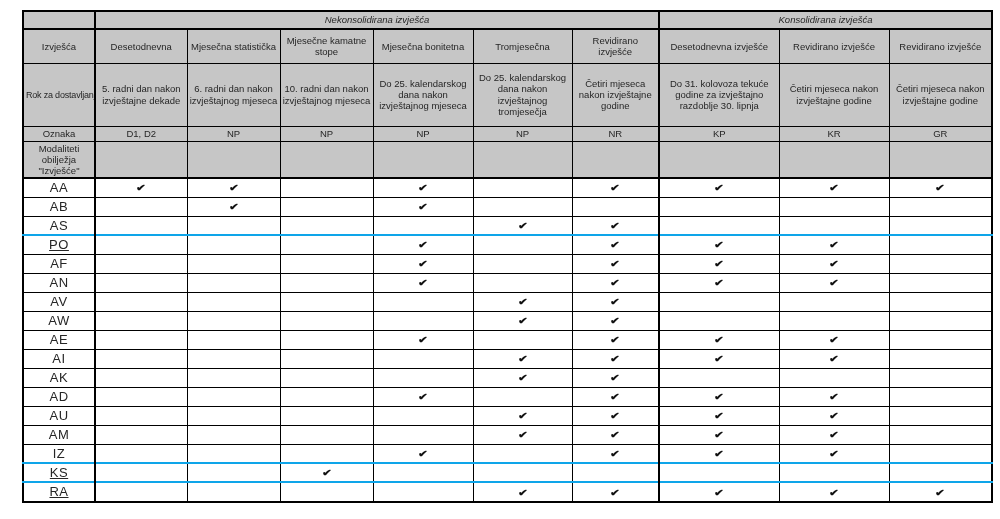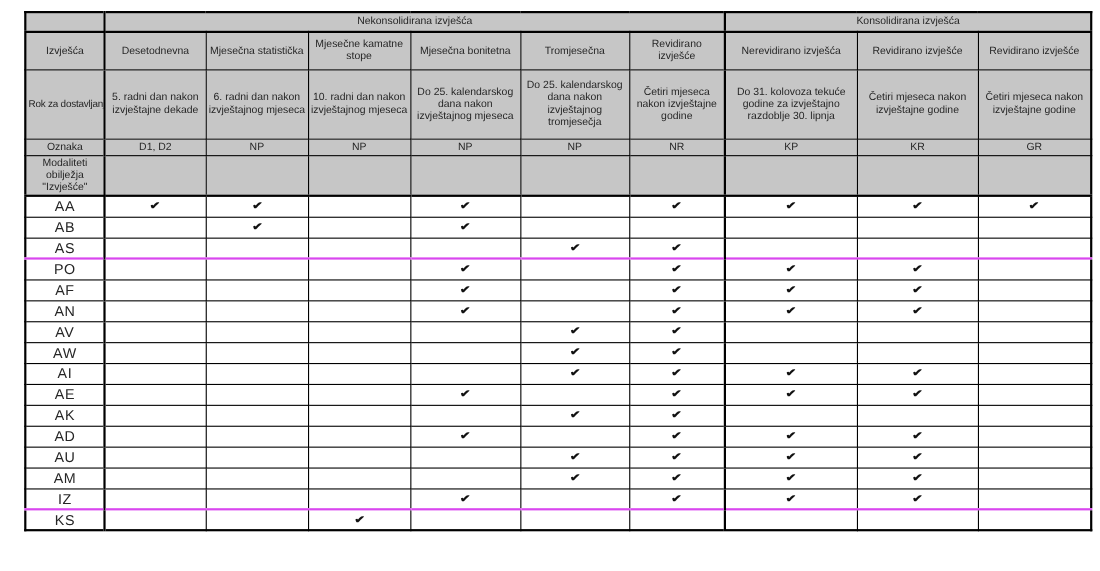"Nekonsolidirana izvješća" tr.r1 td { font-style: none -> italic }
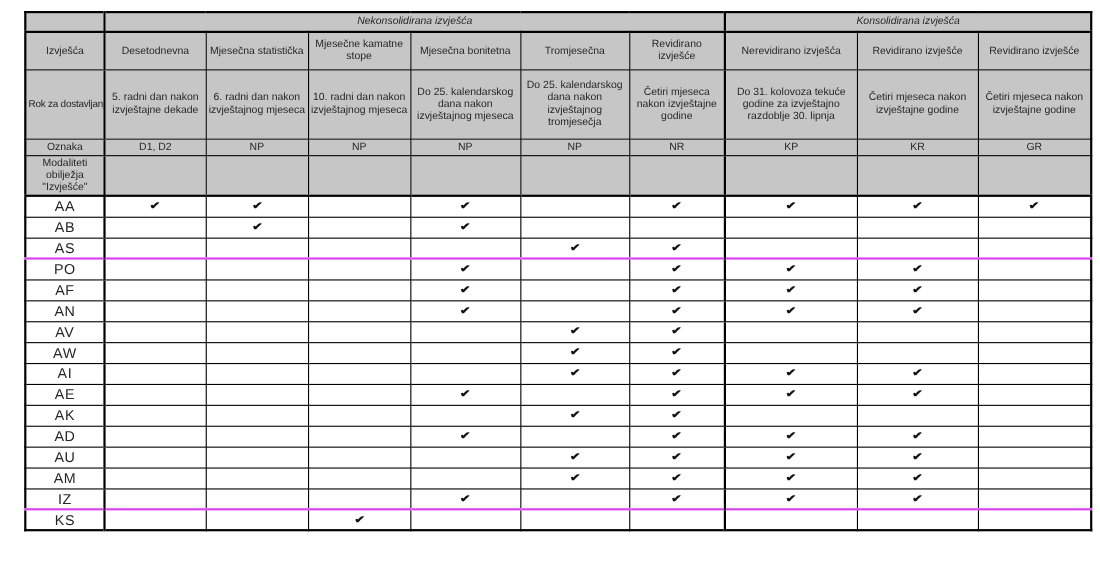"Nerevidirano izvješća" td.hdr { text: Nerevidirano izvješća -> Desetodnevna izvješće }
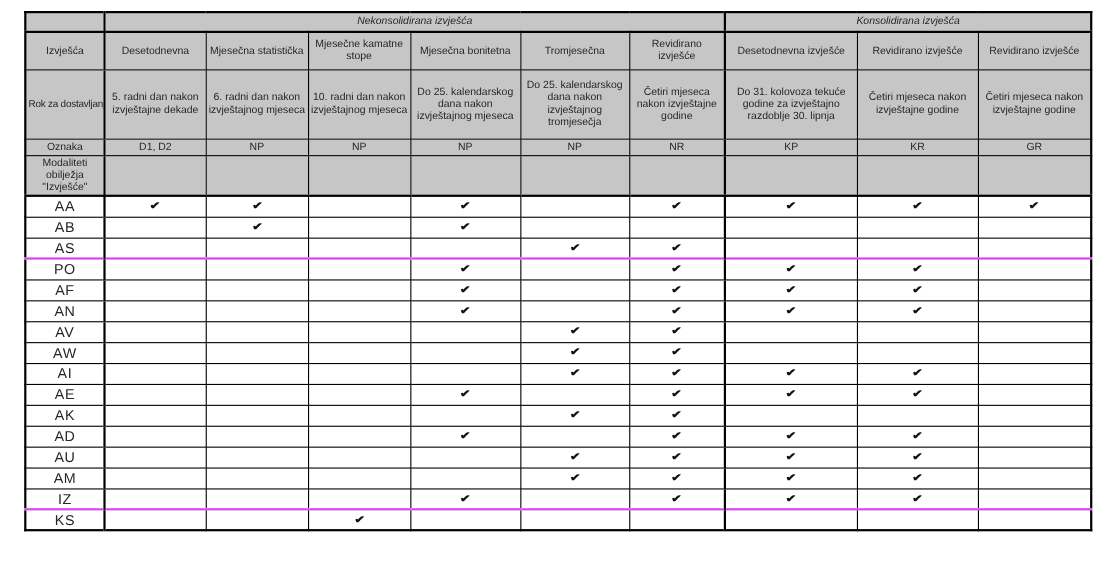"PO" tr.thick-top td { border-top: 2px solid #d946ef -> 2px solid #0ea5e9; text-decoration: none -> underline }
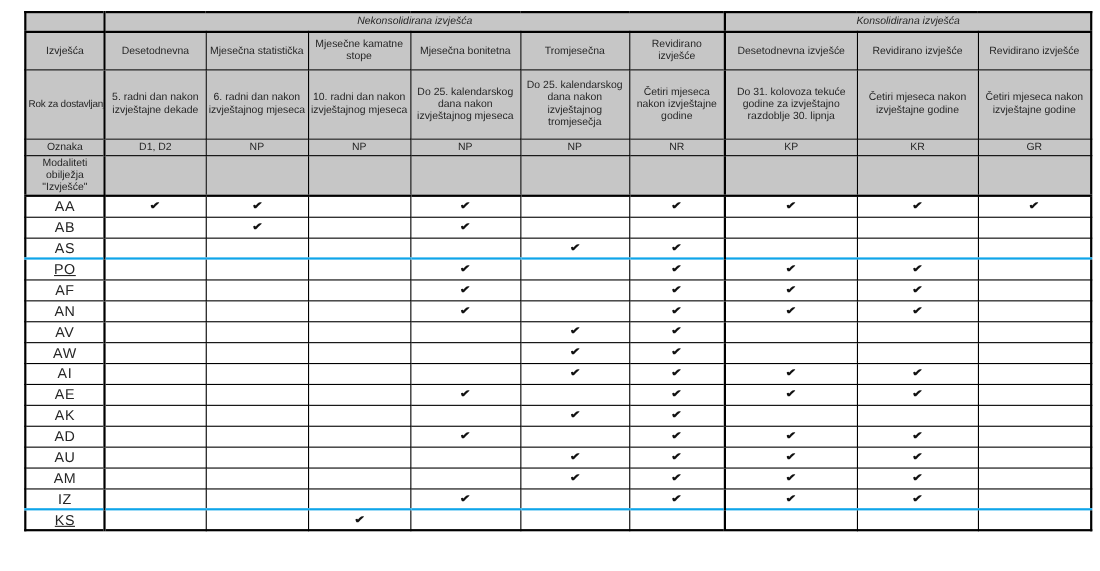"AI" tr.modality-row { order: before "AE" -> after "AE" }
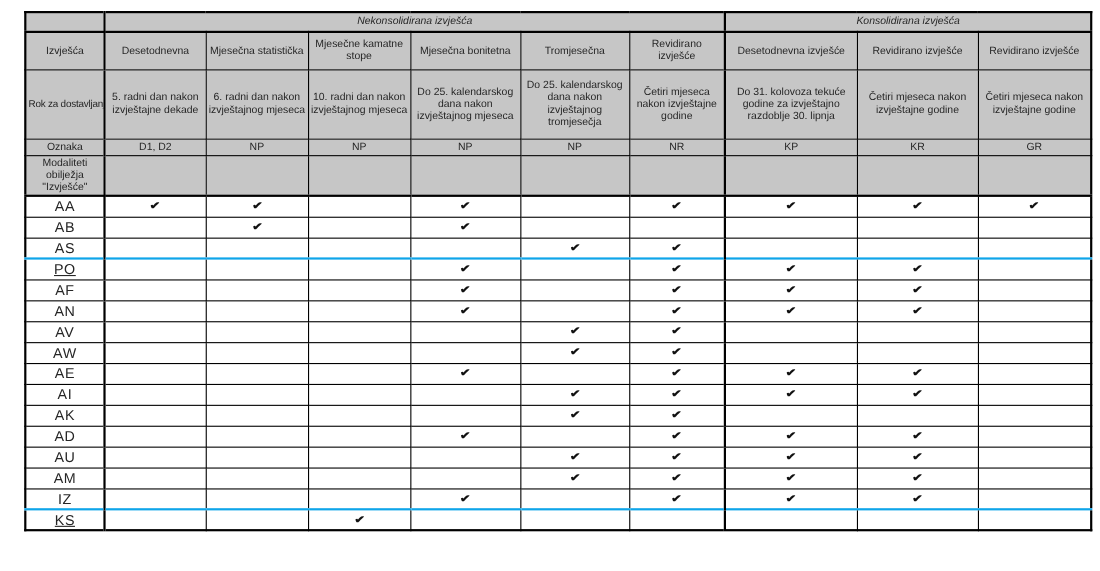"RA" tr.modality-row { html: none -> <tr> <td>RA</td> <td></td> <td></td> <td></td> <td></td> <td><span>✔</span></td> <td><span>✔</span></td> <td><span>✔</span></td> <td><span>✔</span></td> <td><span>✔</span></td> </tr> }
